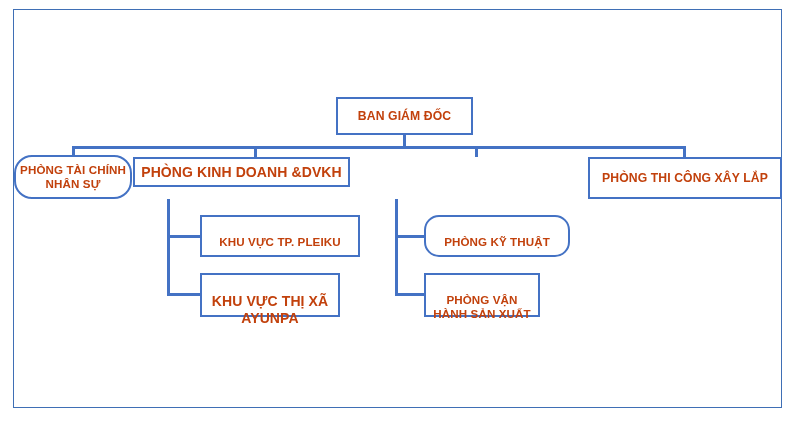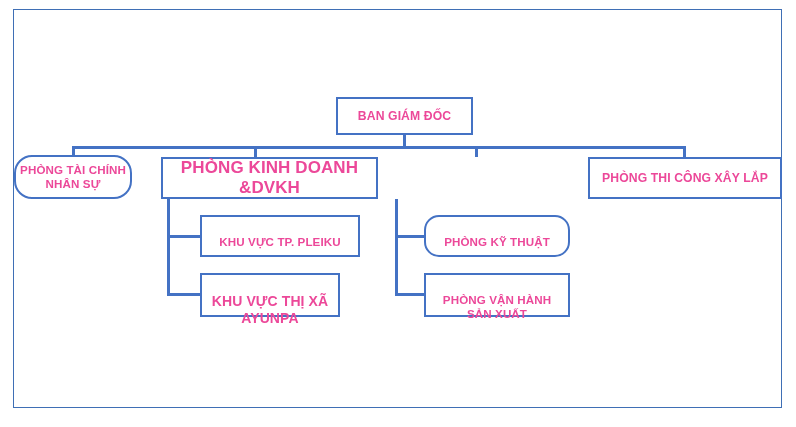"BAN GIÁM ĐỐC" .node { color: #ec4899 -> #c2410c }
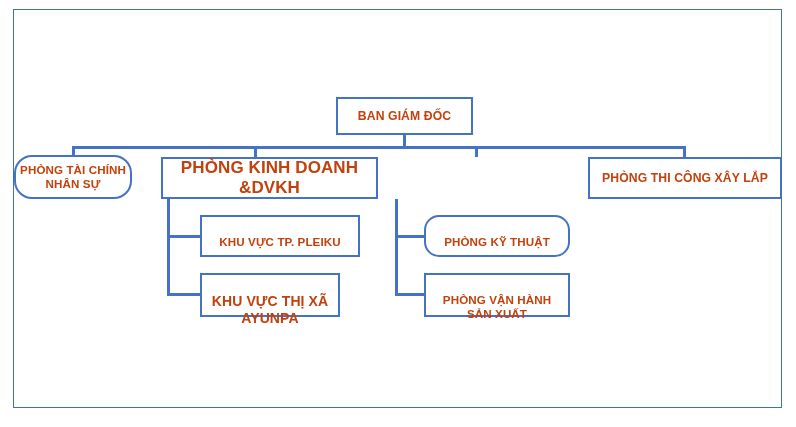"PHÒNG KINH DOANH &DVKH" #node-sales { font-size: 17px -> 14px; height: 42px -> 30px; left: 161px -> 133px }
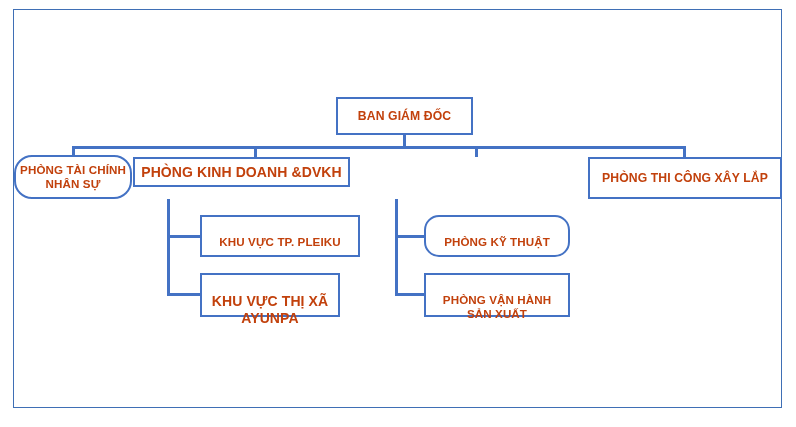"PHÒNG VẬN HÀNH SẢN XUẤT" #node-production { width: 146px -> 116px }
